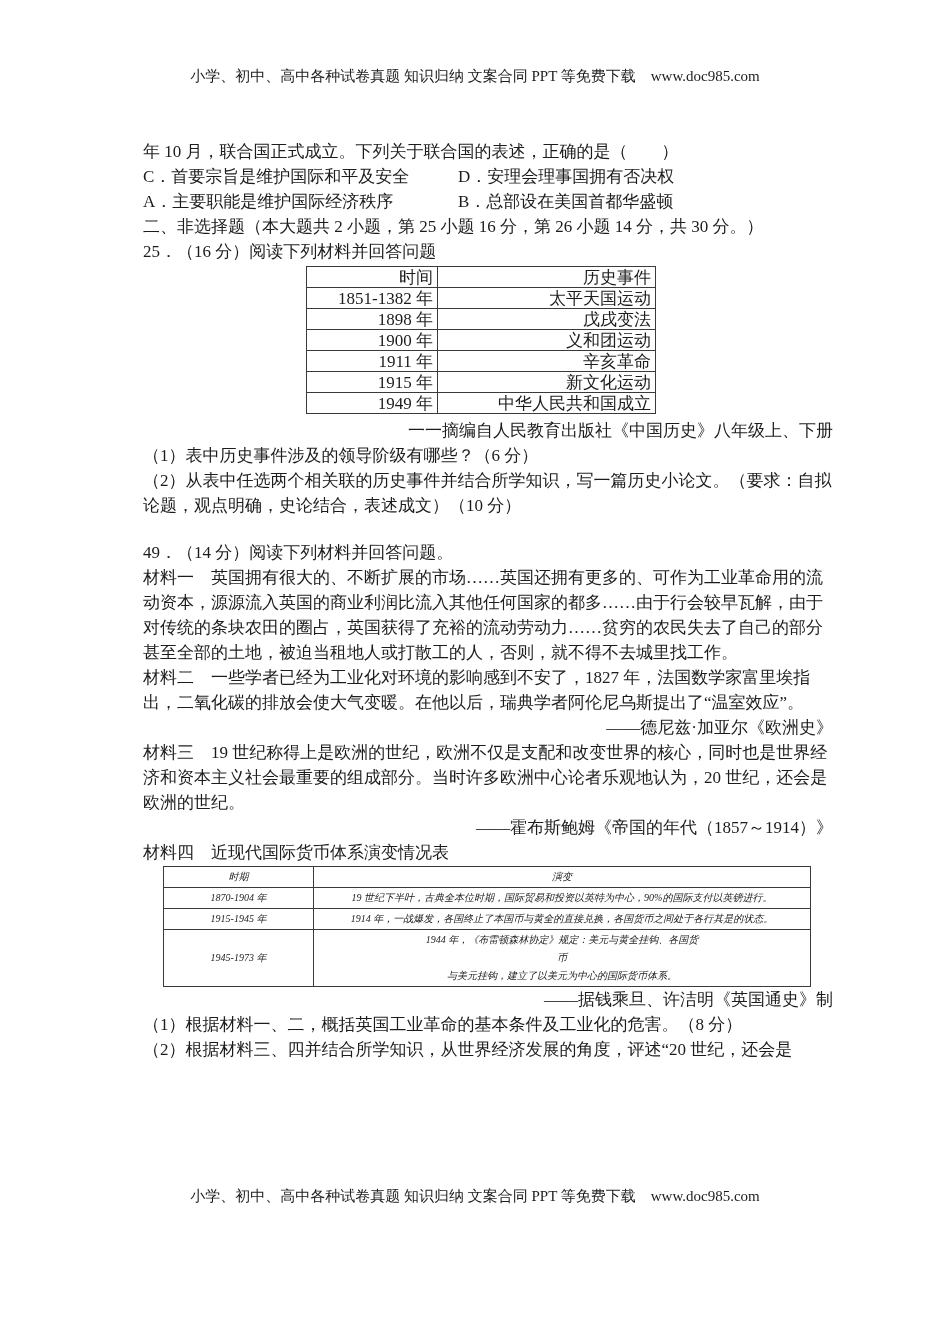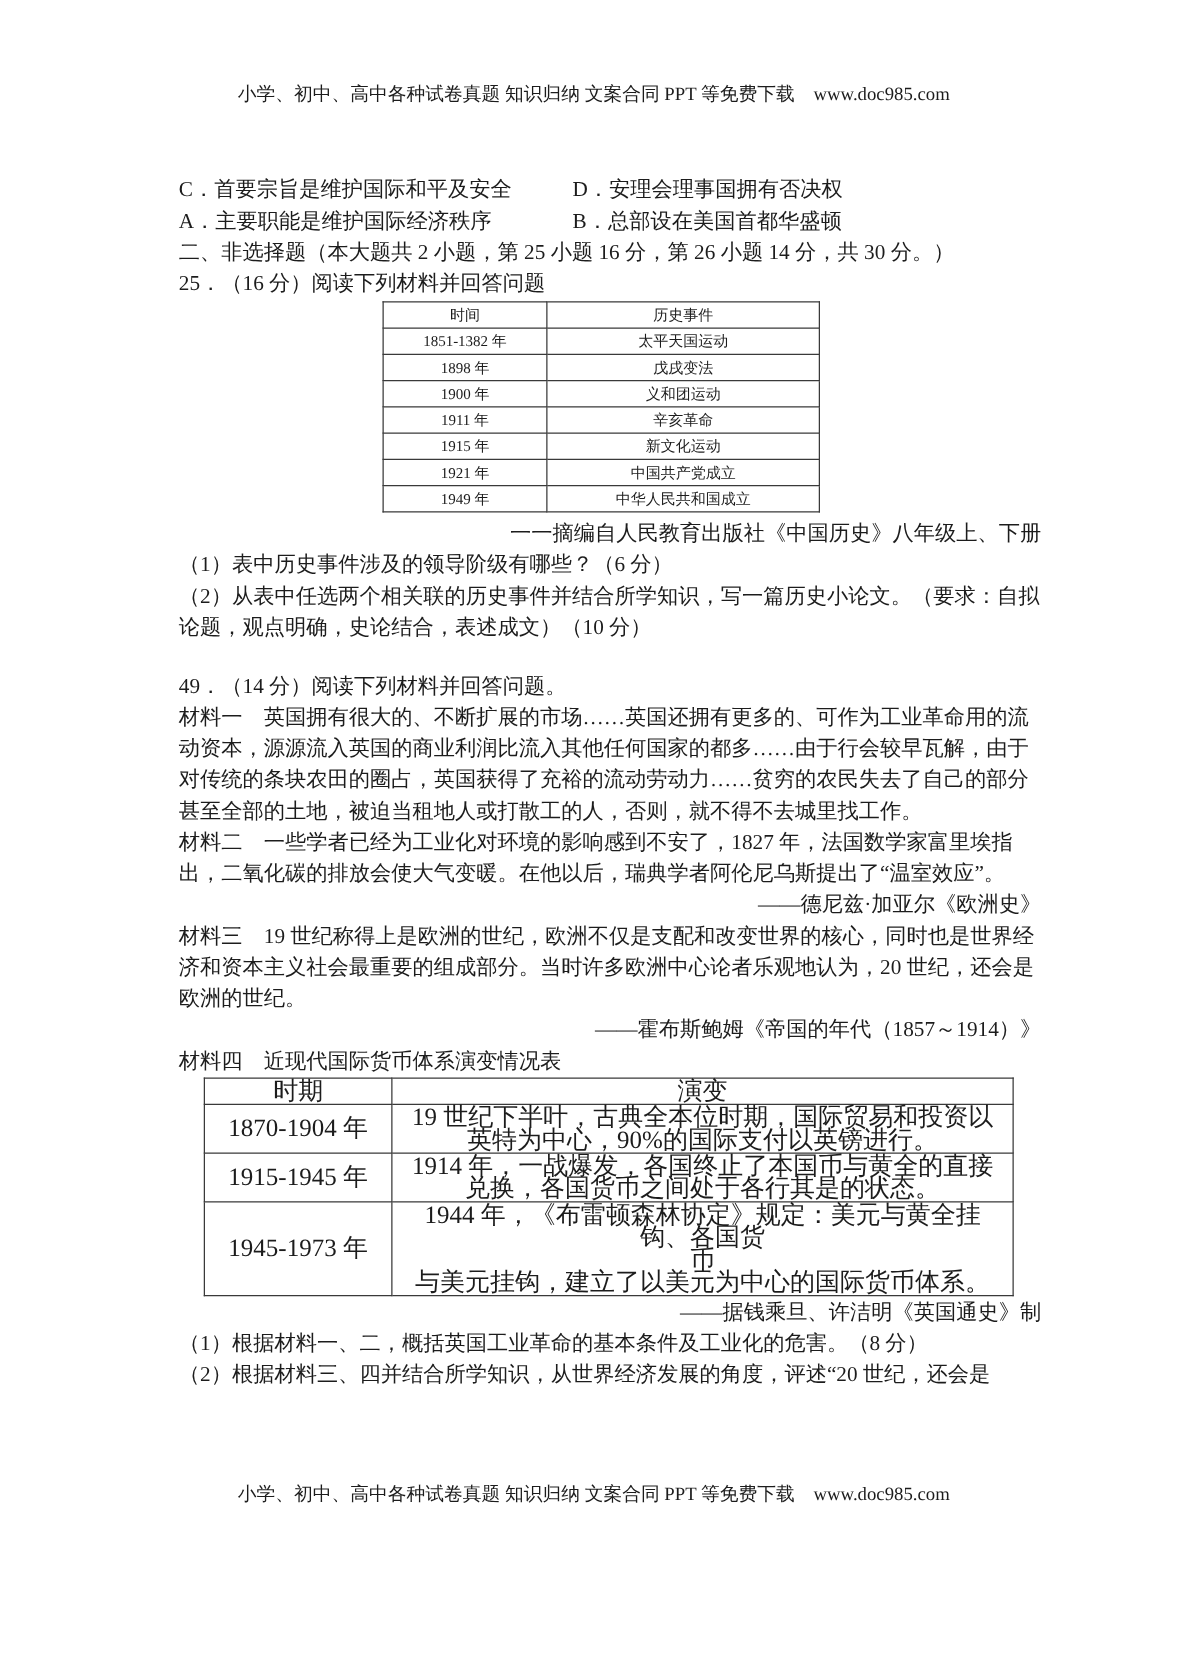"年 10 月，联合国正式成立。下列关于联合国的表述，正确的是（ ）" div.line { html: none -> <div>年 10 月，联合国正式成立。下列关于联合国的表述，正确的是（ ）</div> }
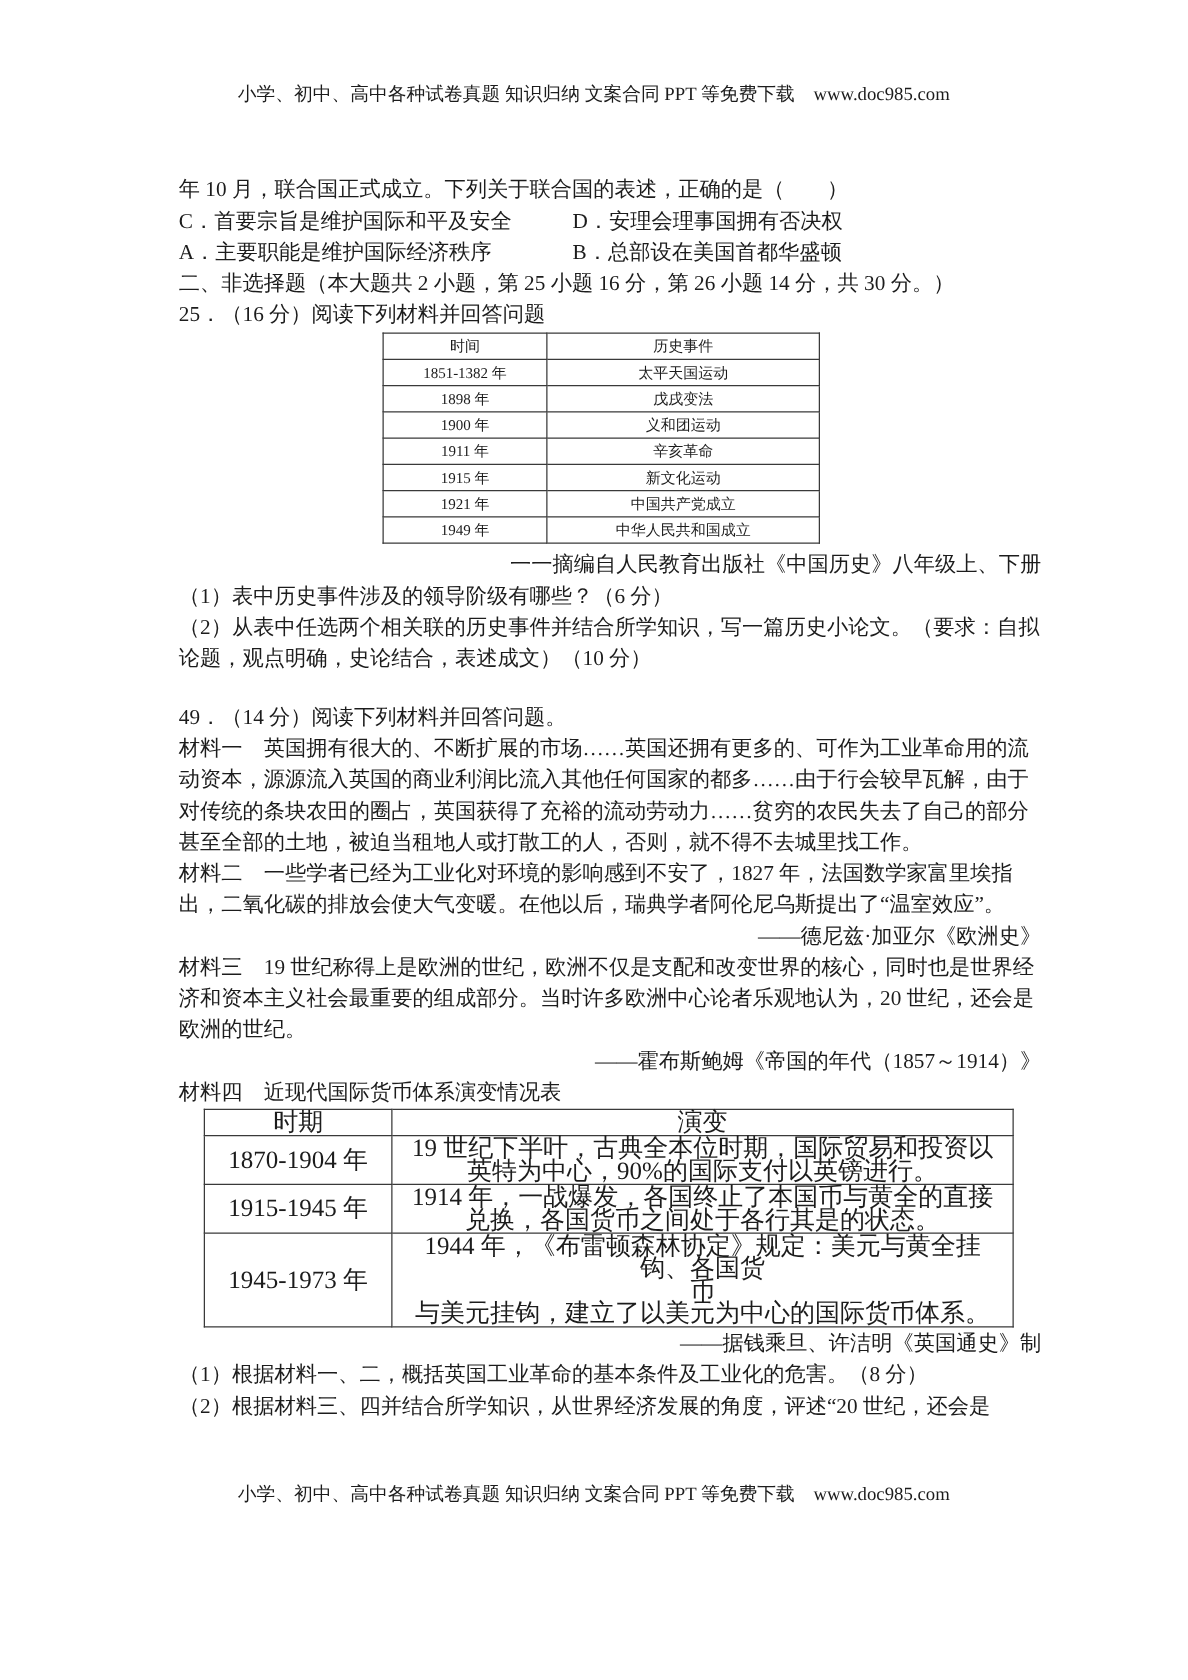"时间" .t1 th,.t1 td { font-size: 12px -> 17px; text-align: center -> right }
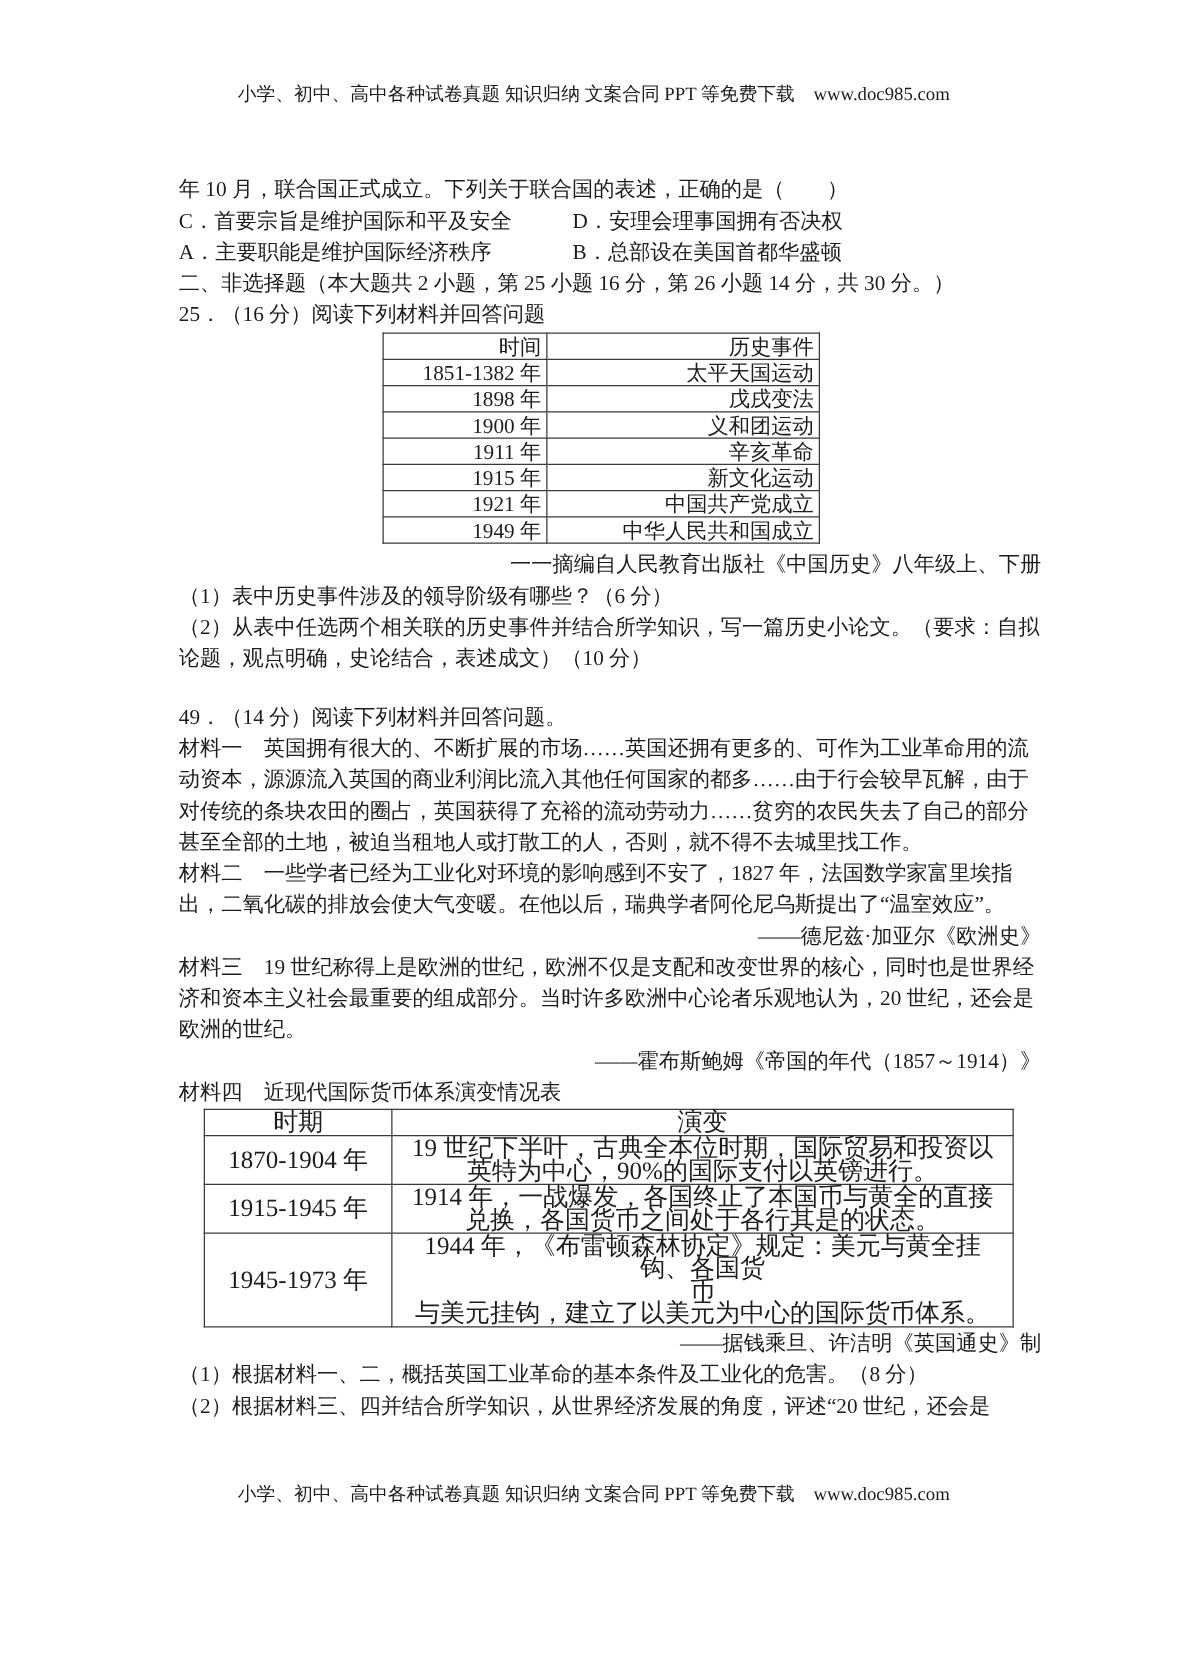"1921 年" tr { html: <tr> <td>1921 年</td> <td>中国共产党成立</td> </tr> -> none }
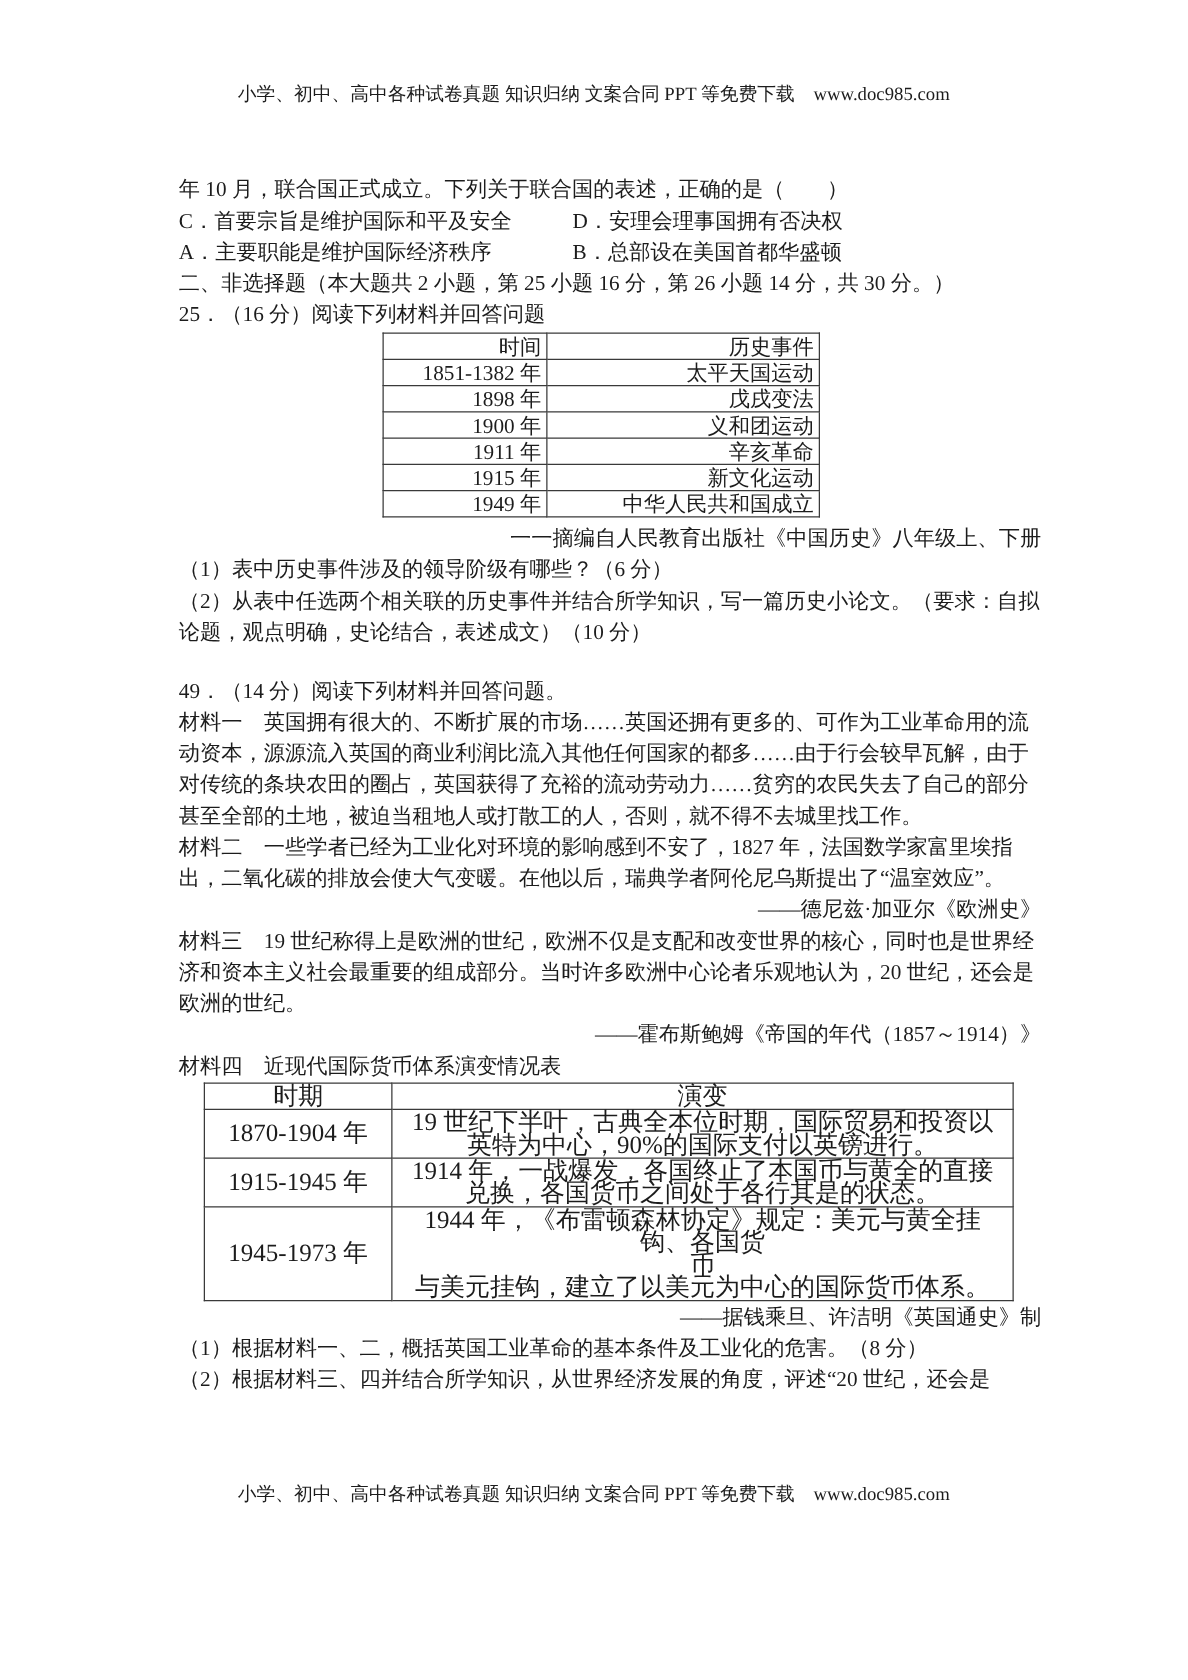"时期" .t2 th,.t2 td { font-size: 20px -> 10px; font-style: none -> italic }
